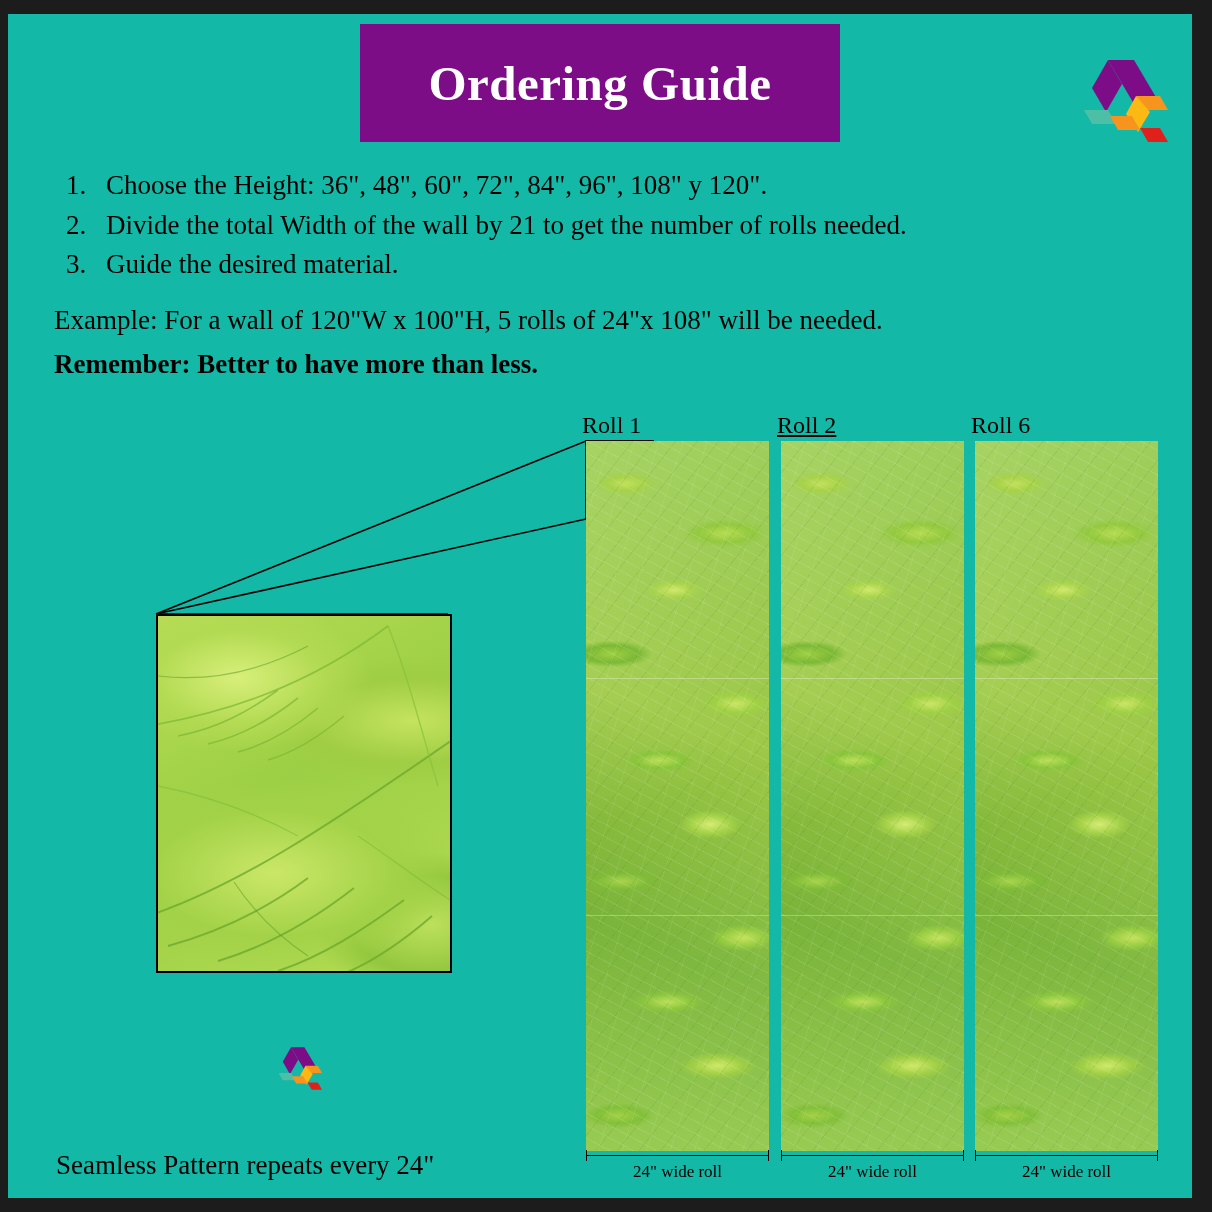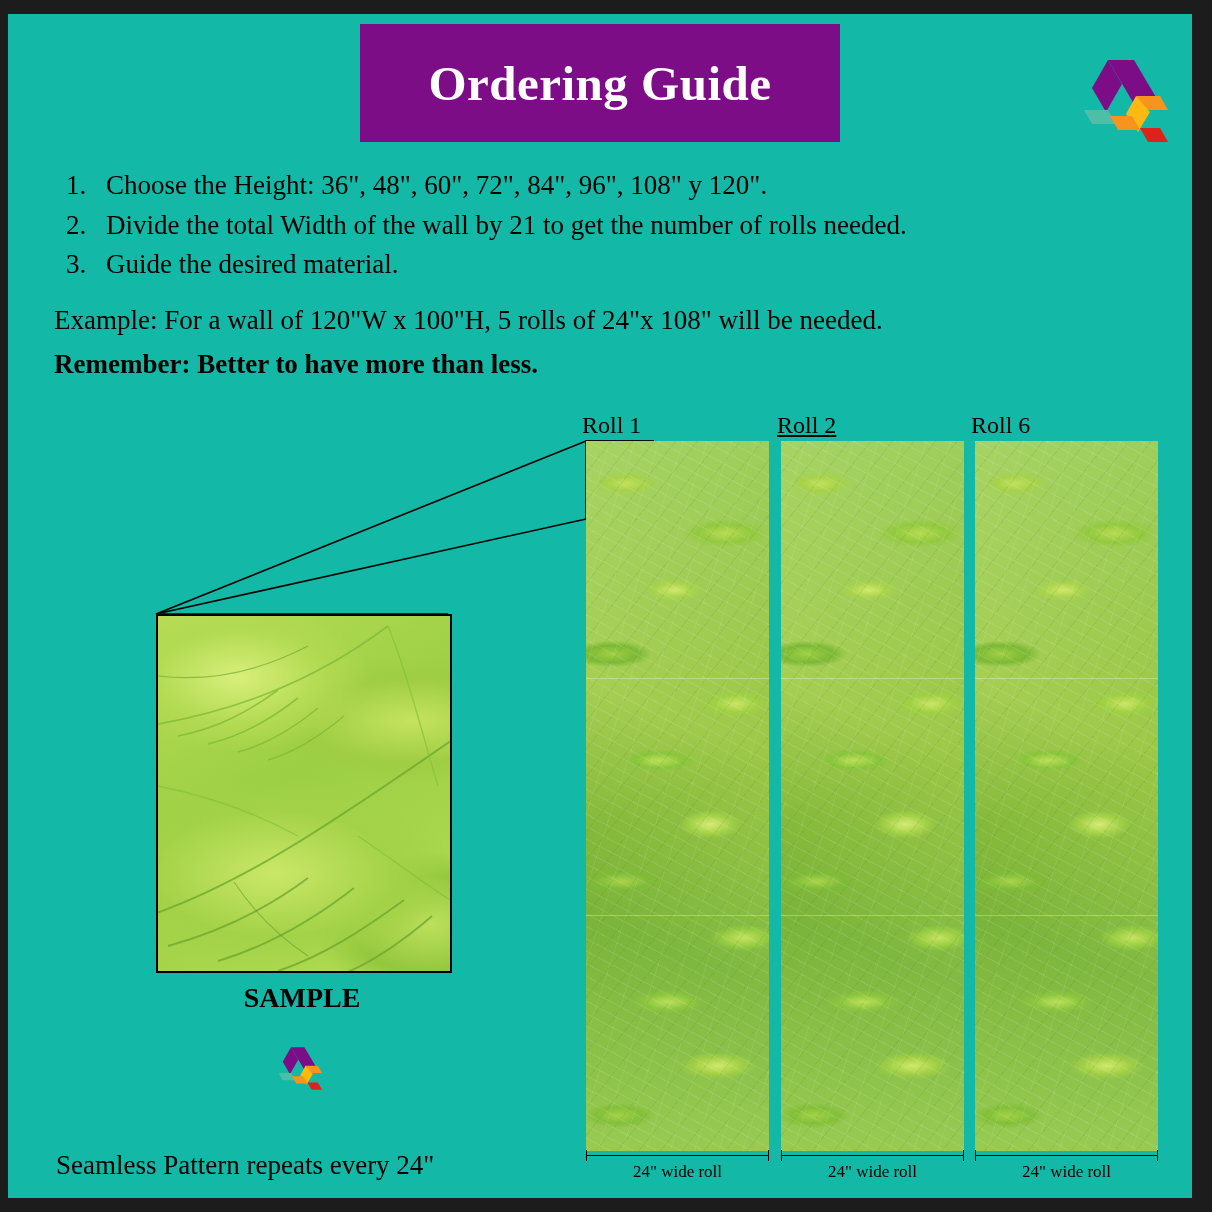"SAMPLE" div.sample-caption { html: <div>SAMPLE</div> -> none }
